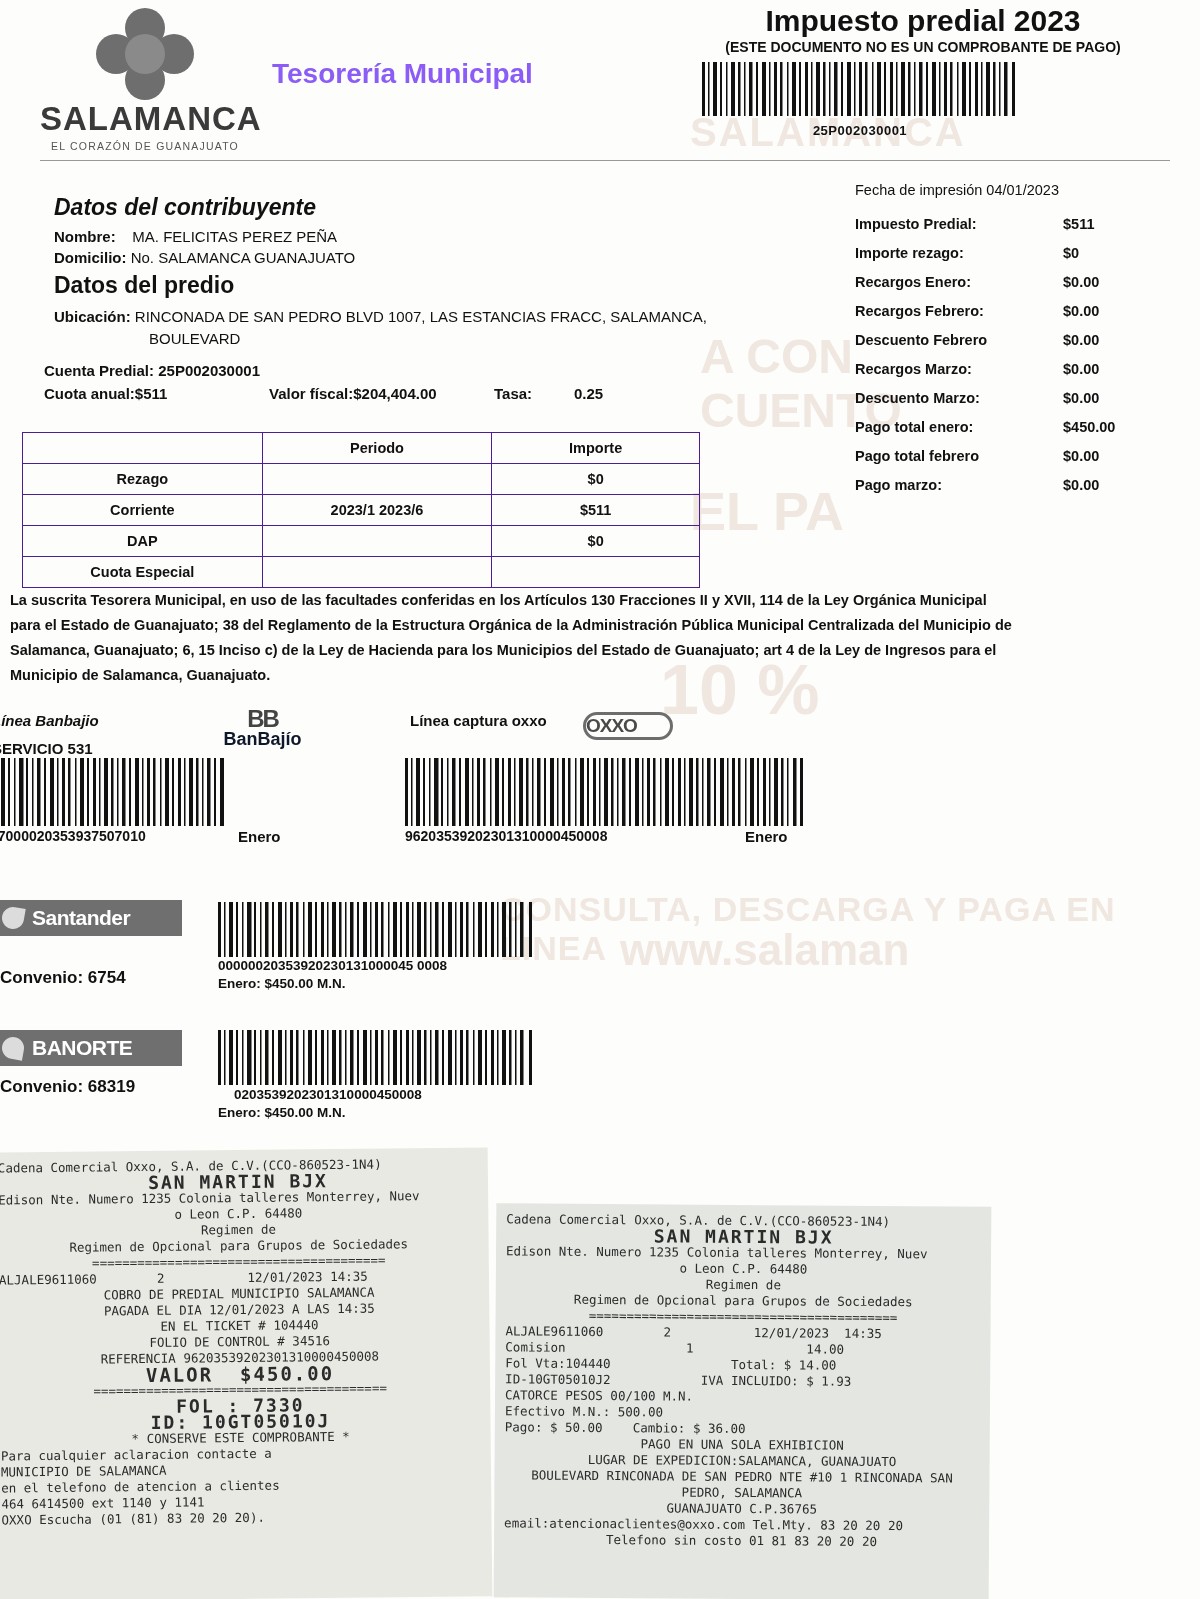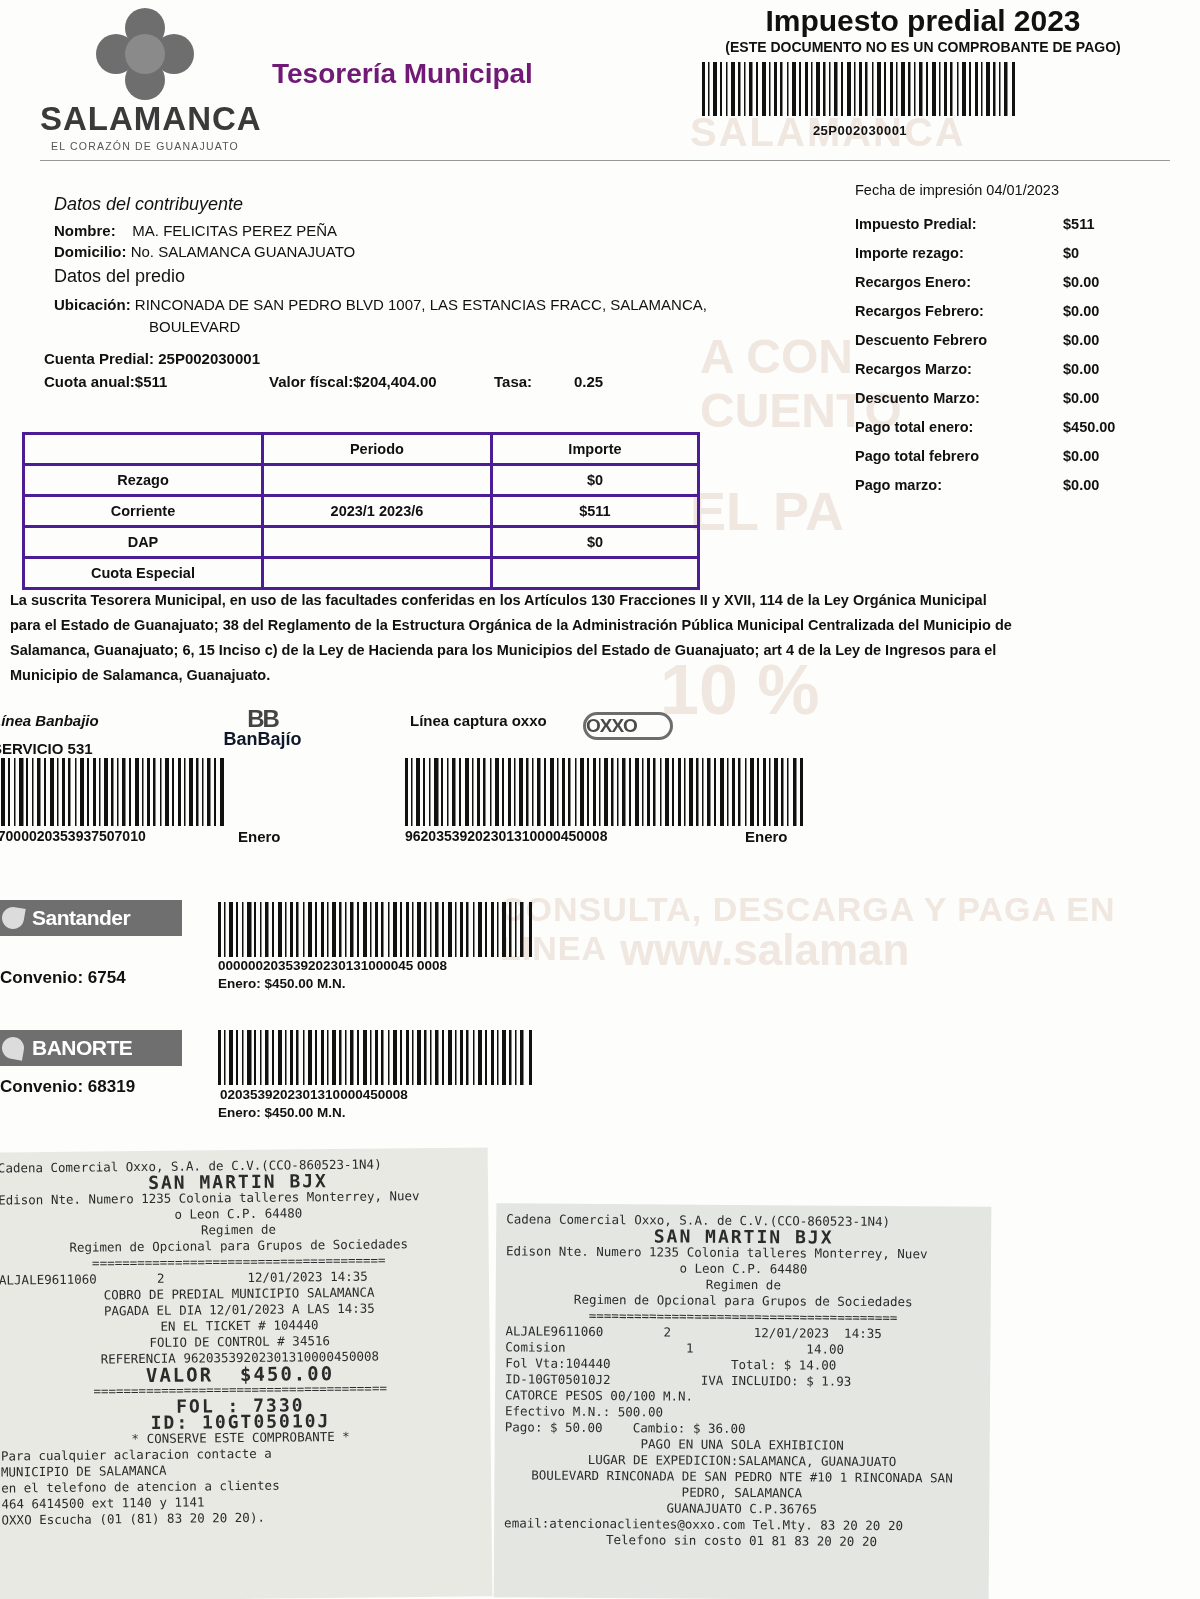"Tesorería Municipal" .tesoreria { color: #701a75 -> #8b5cf6 }
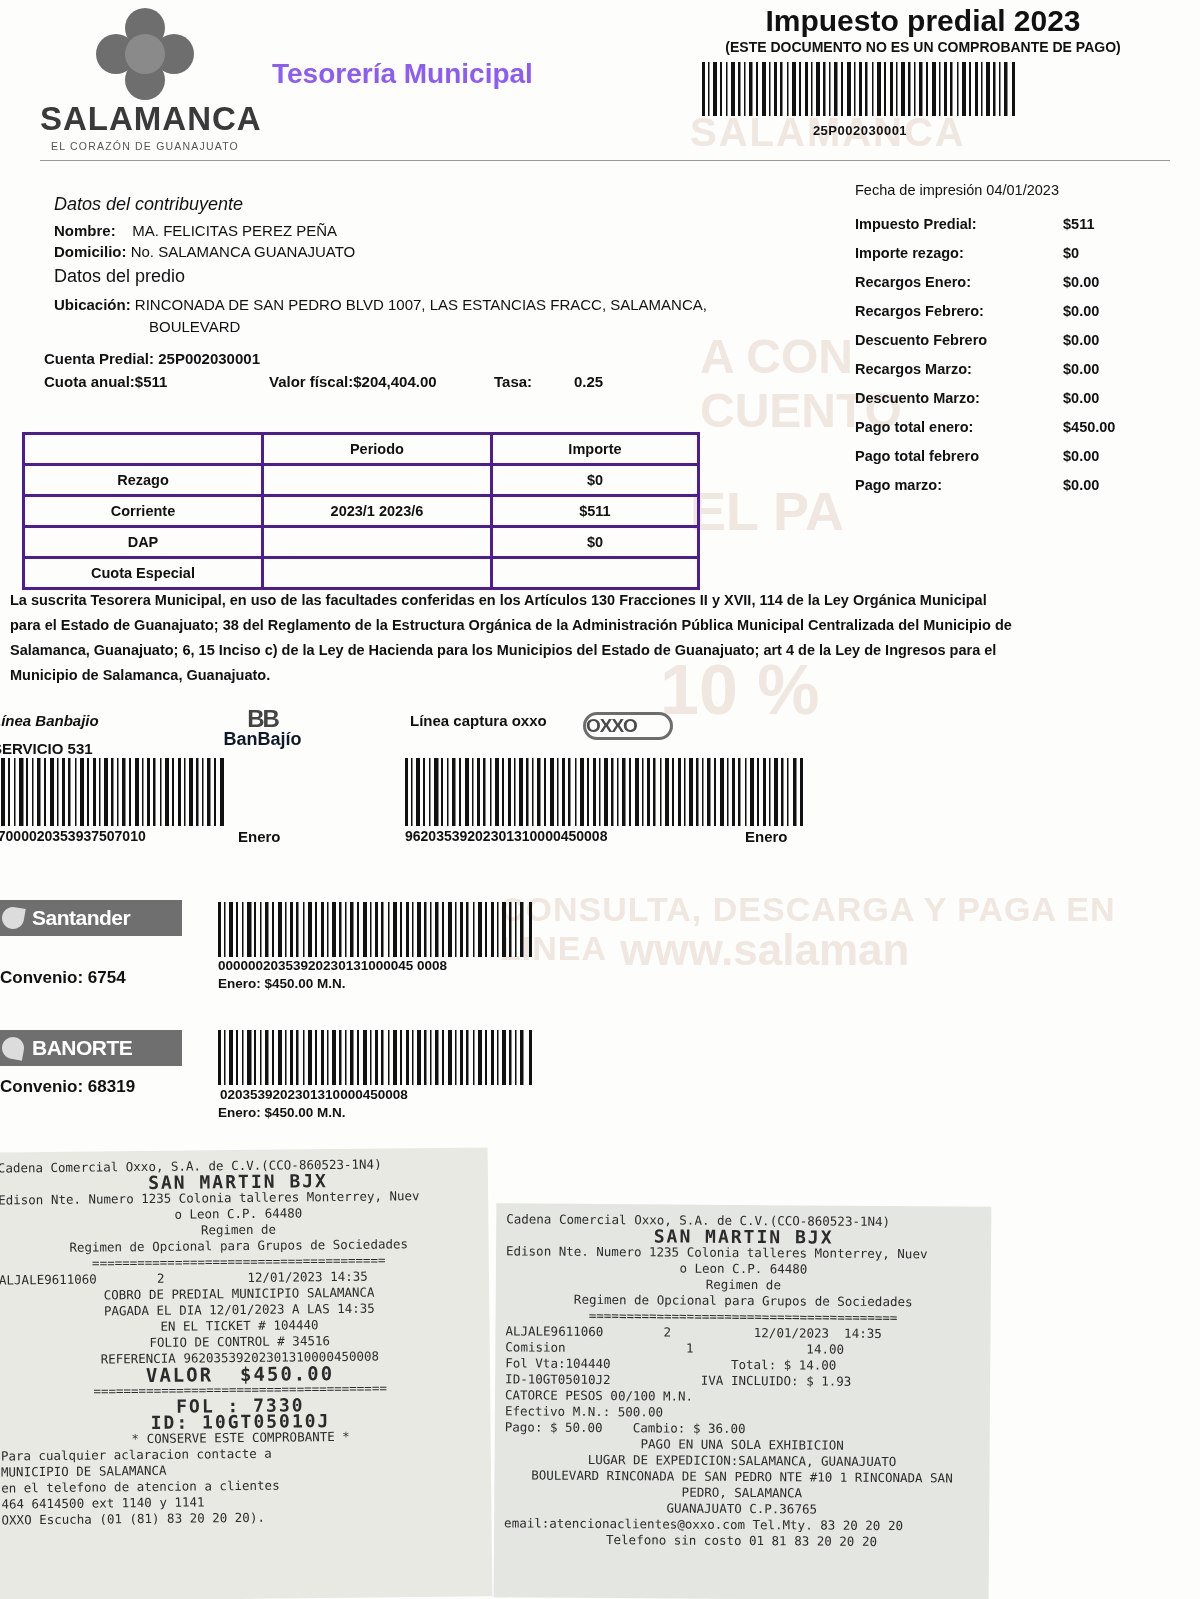"Datos del contribuyente" .sec-title { font-size: 18px -> 23px; font-weight: normal -> bold }
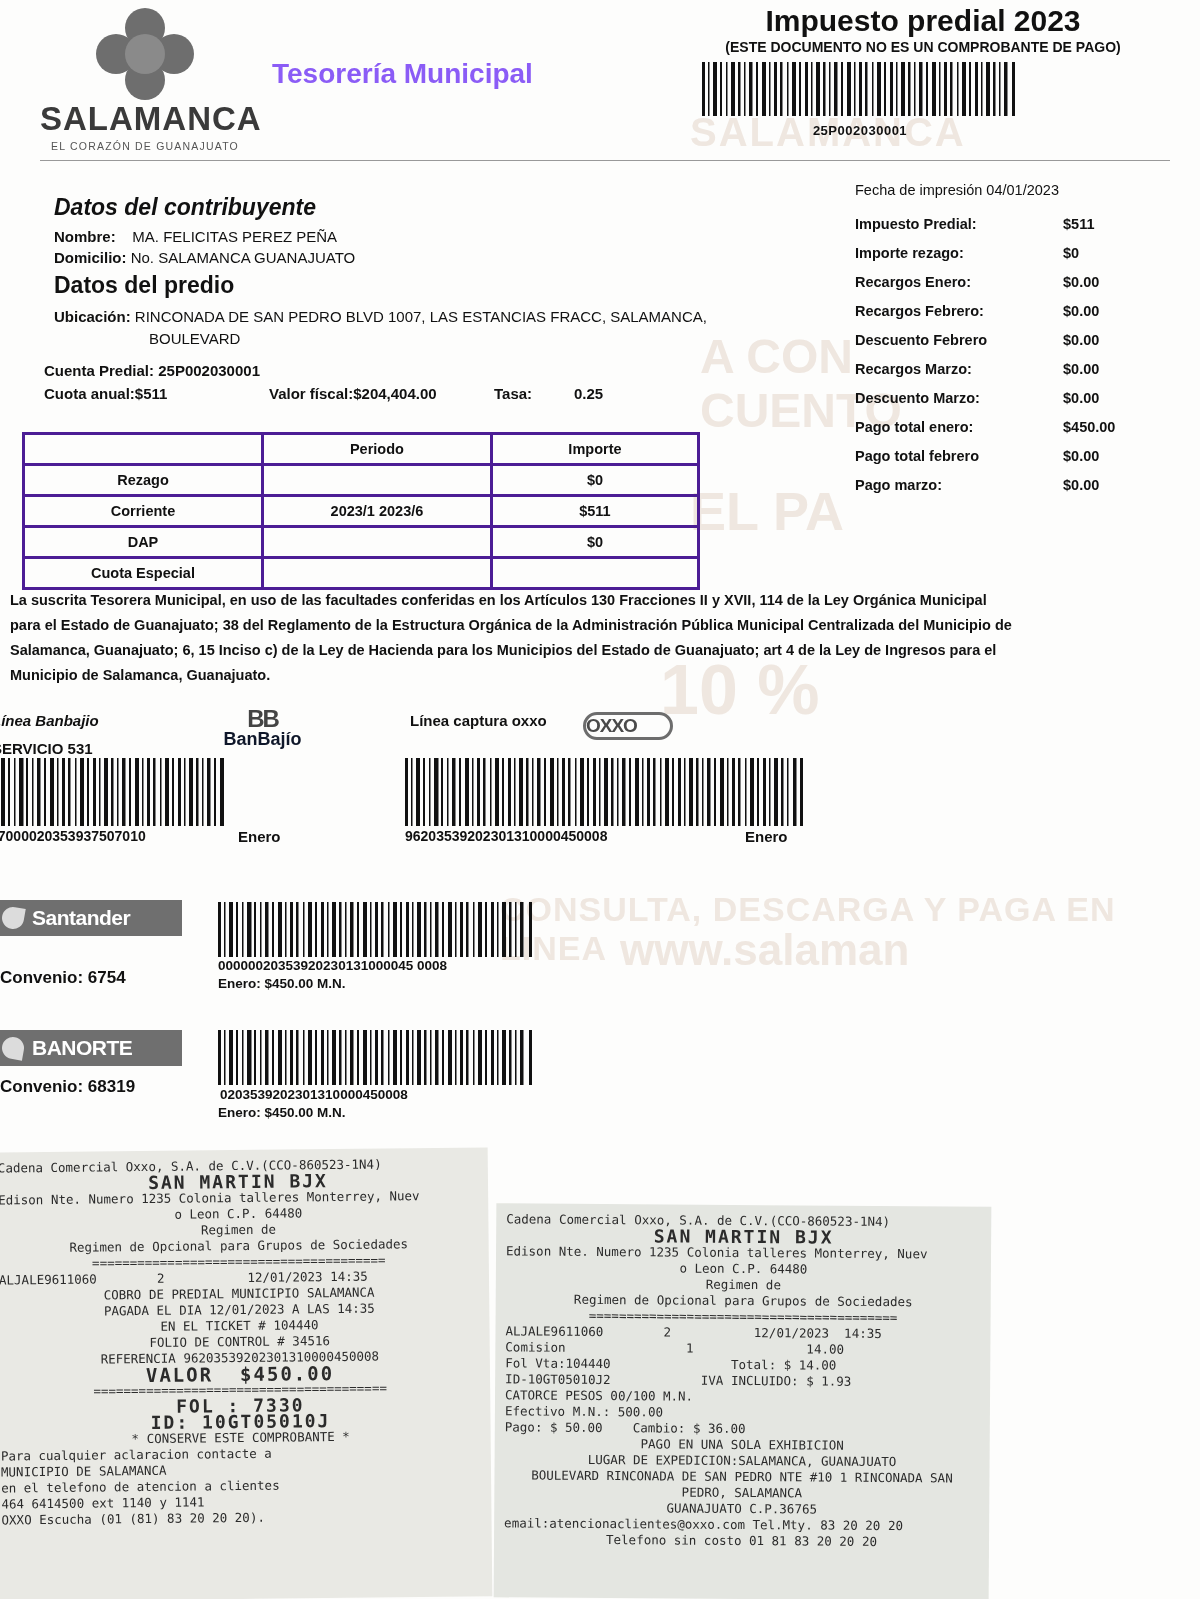"Periodo" table.periodos td, table.periodos th { border: 3px solid #4c1d95 -> 1px solid #4c1d95 }
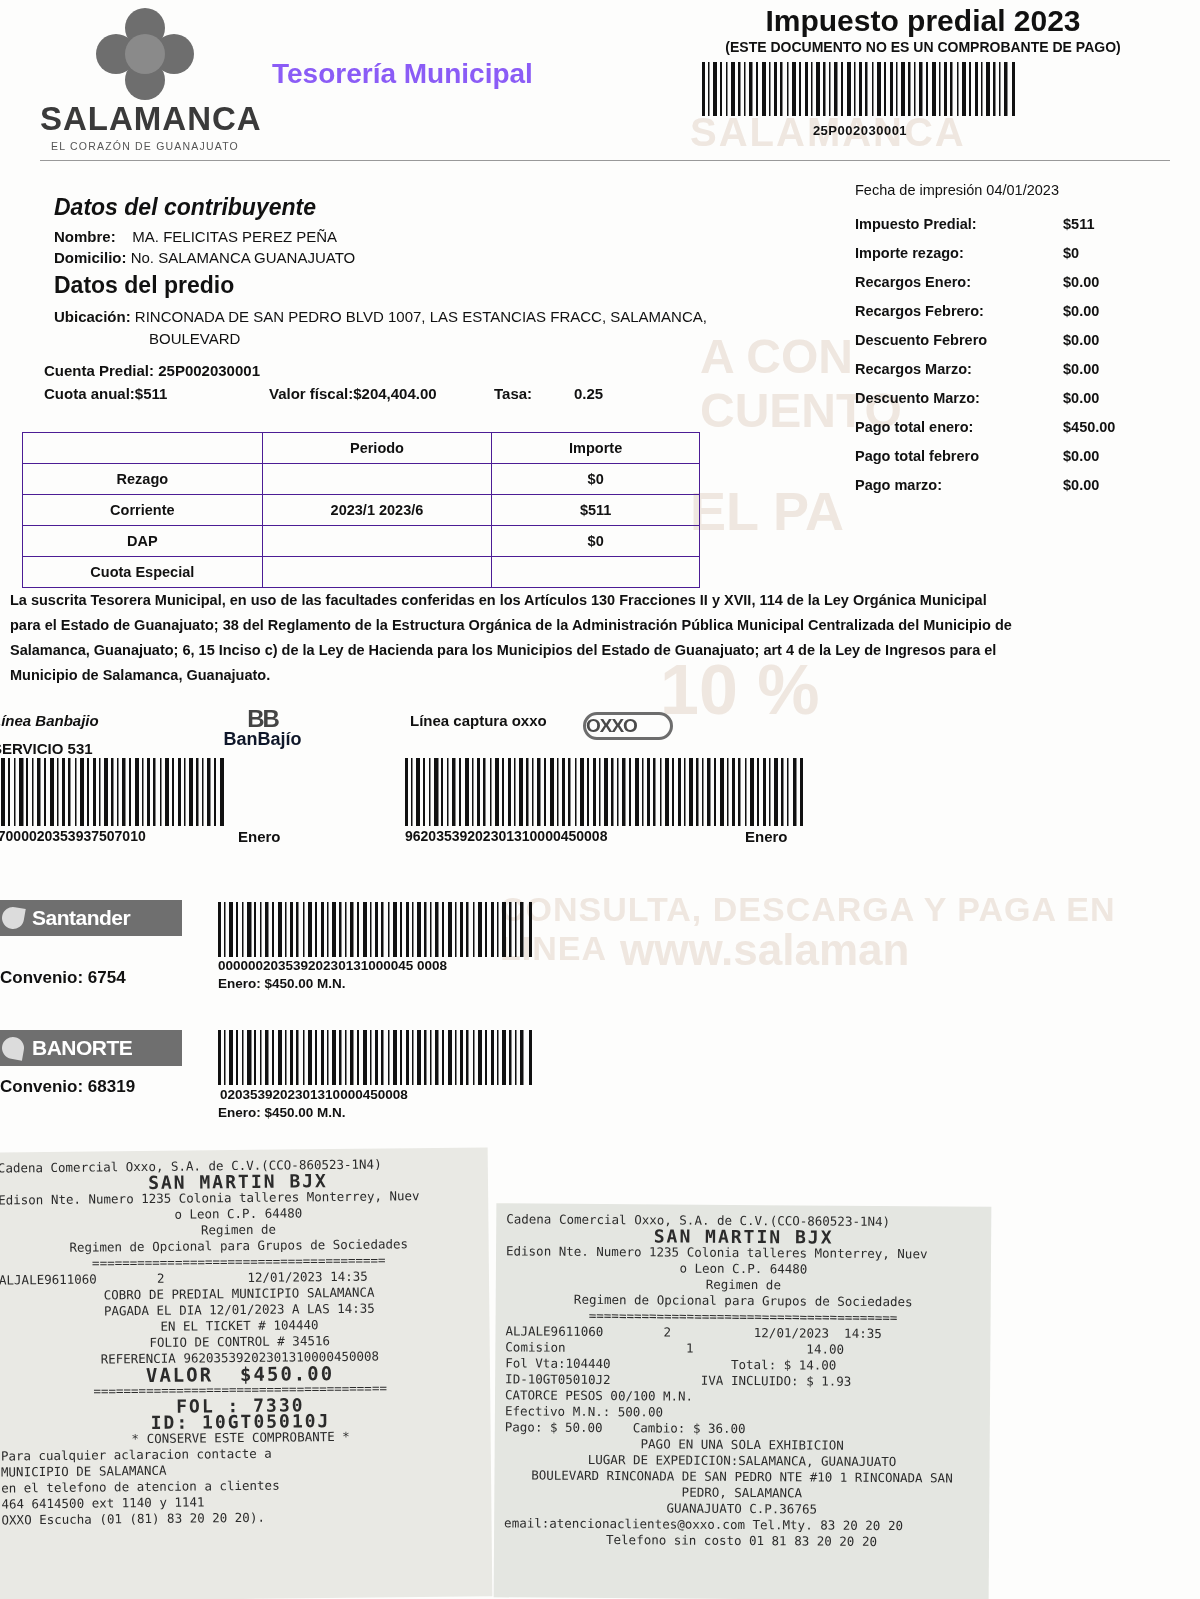"0203539202301310000450008" .b-num { left: 220px -> 234px }
